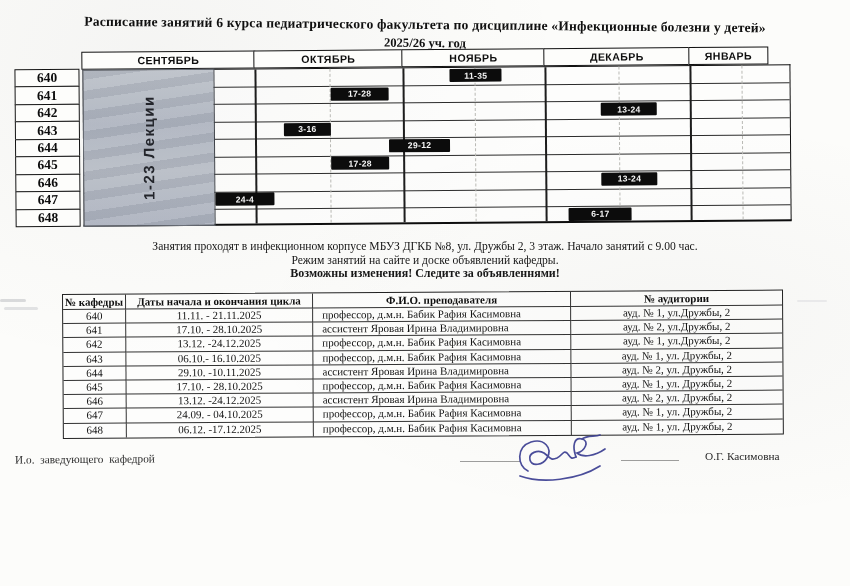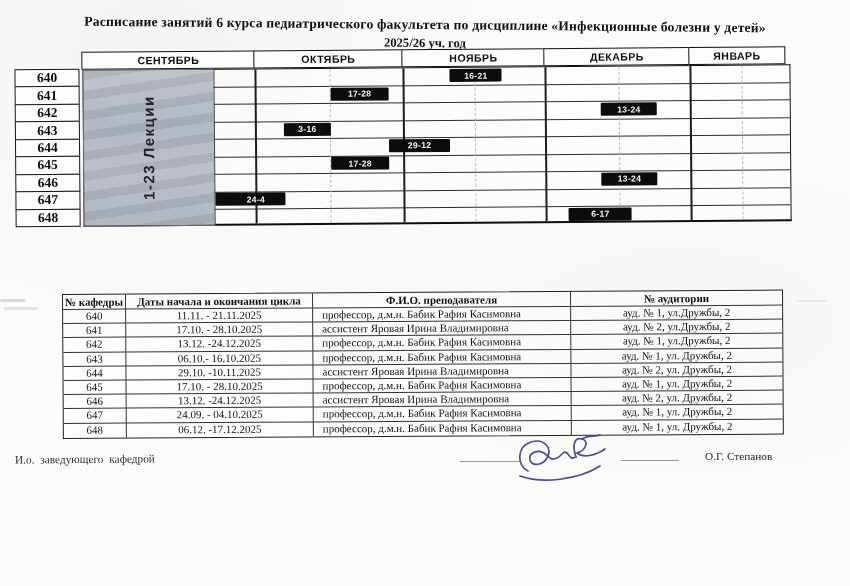"ЯНВАРЬ" div.month-cell { width: 97px -> 80px }
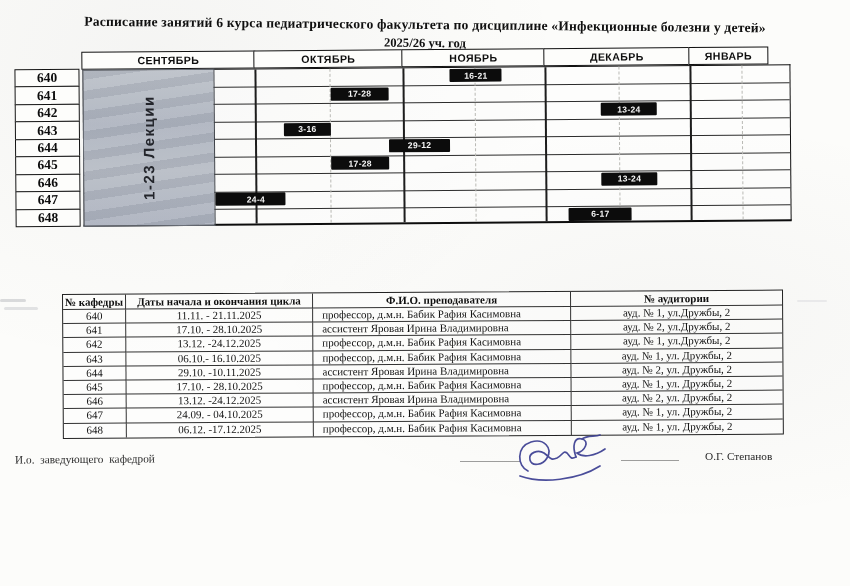"16-21" div.bar { text: 16-21 -> 11-35 }
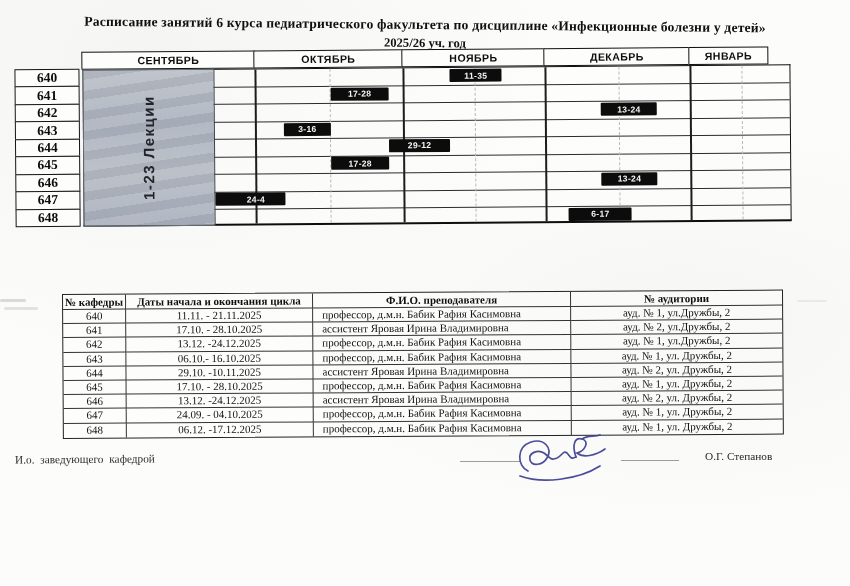"24-4" div.bar { padding-left: 11px -> none }
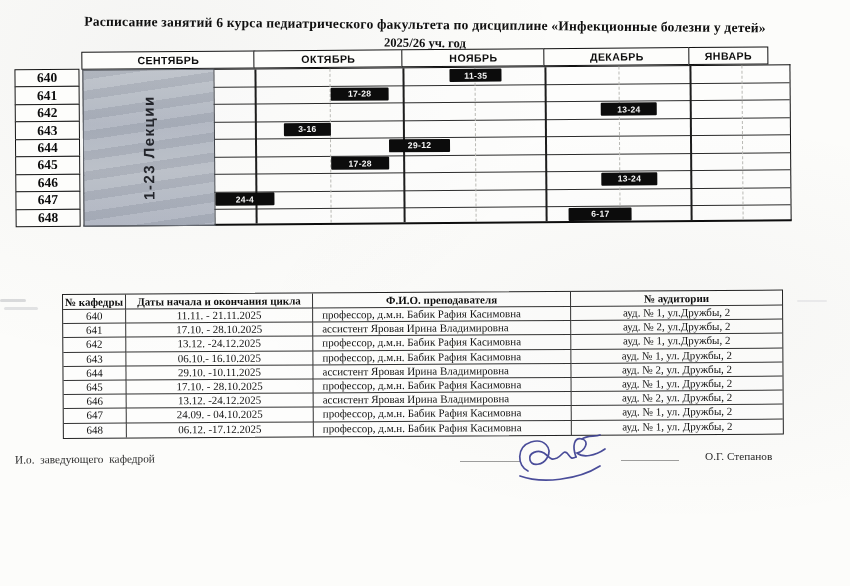"Занятия проходят в инфекционном корпусе" div.note-line { html: none -> <div>Занятия проходят в инфекционном корпусе МБУЗ ДГКБ №8, ул. Дружбы 2, 3 этаж. Начало занятий с 9.00 час.</div> }
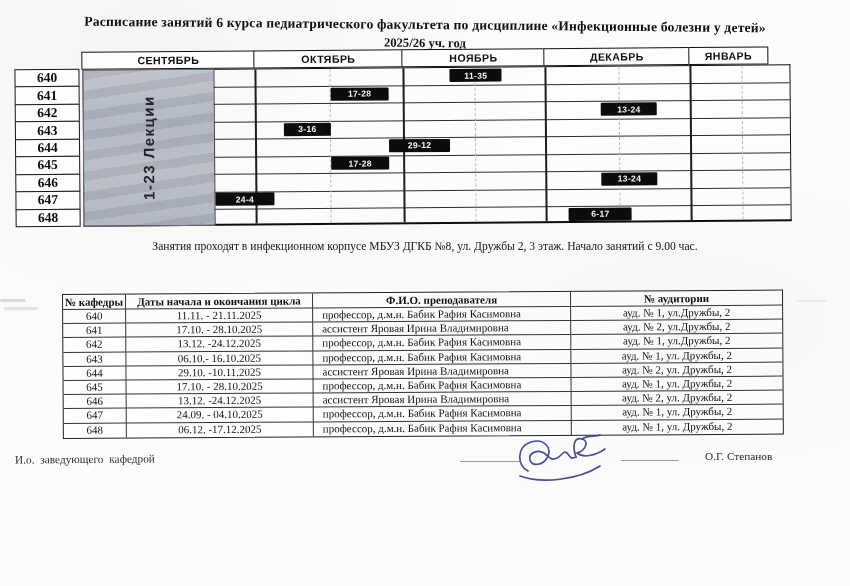"Режим занятий на сайте и" div.note-line { html: none -> <div>Режим занятий на сайте и доске объявлений кафедры.</div> }
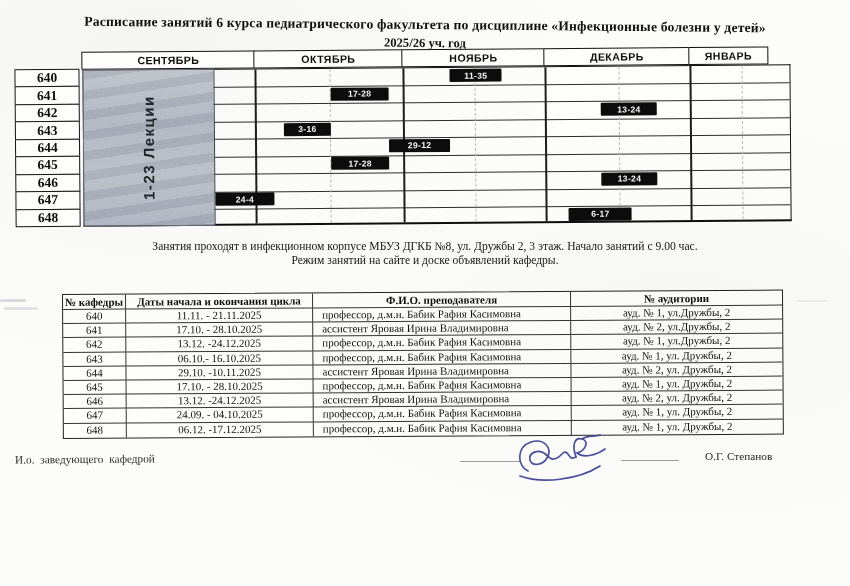"Возможны изменения! Следите за" div.note-line { html: none -> <div>Возможны изменения! Следите за объявленнями!</div> }
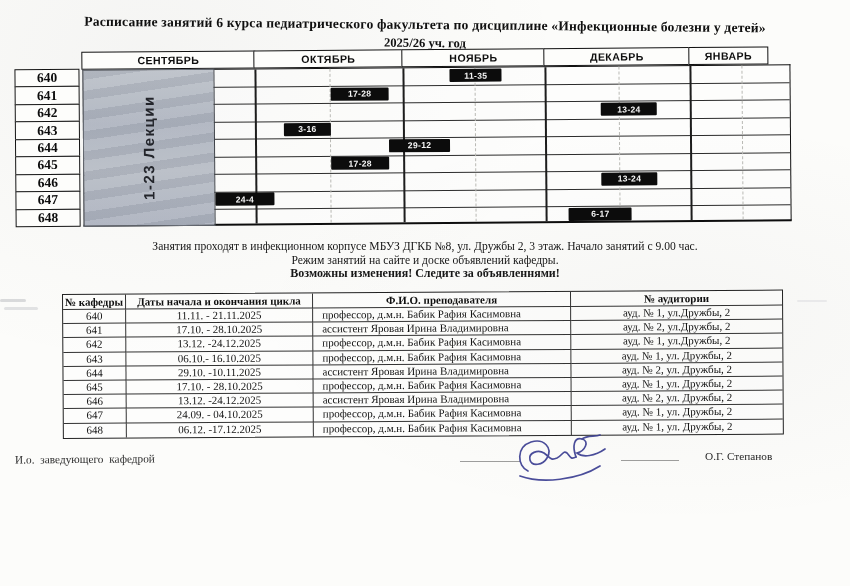"О.Г. Степанов" div.abs { text: Степанов -> Касимовна }
